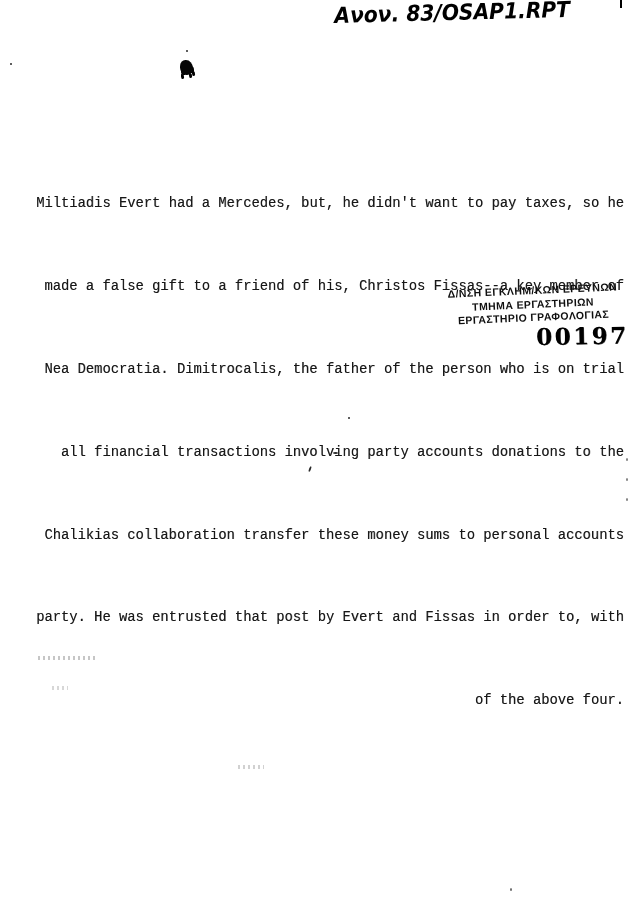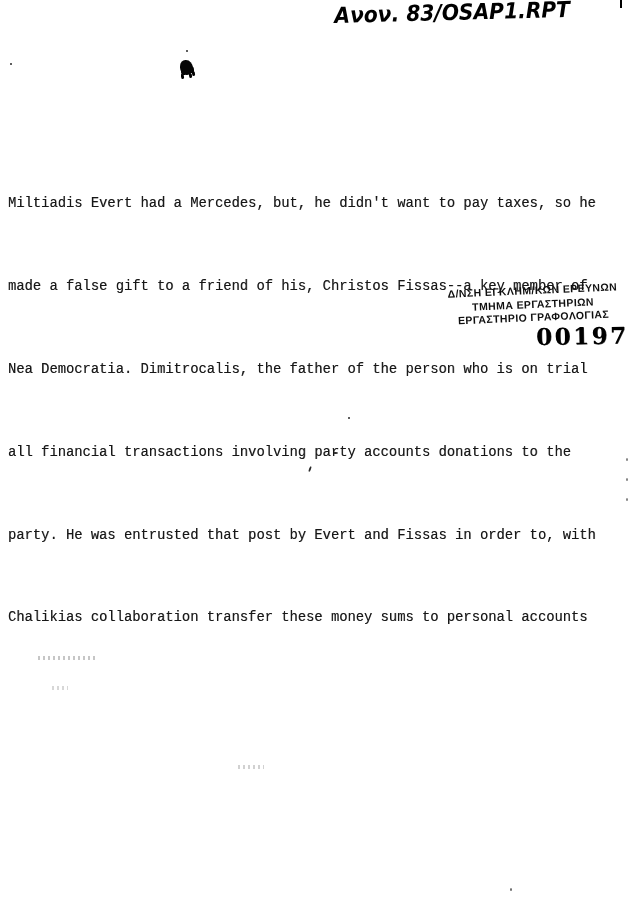"Miltiadis Evert had a Mercedes," .para { text-align: none -> right }
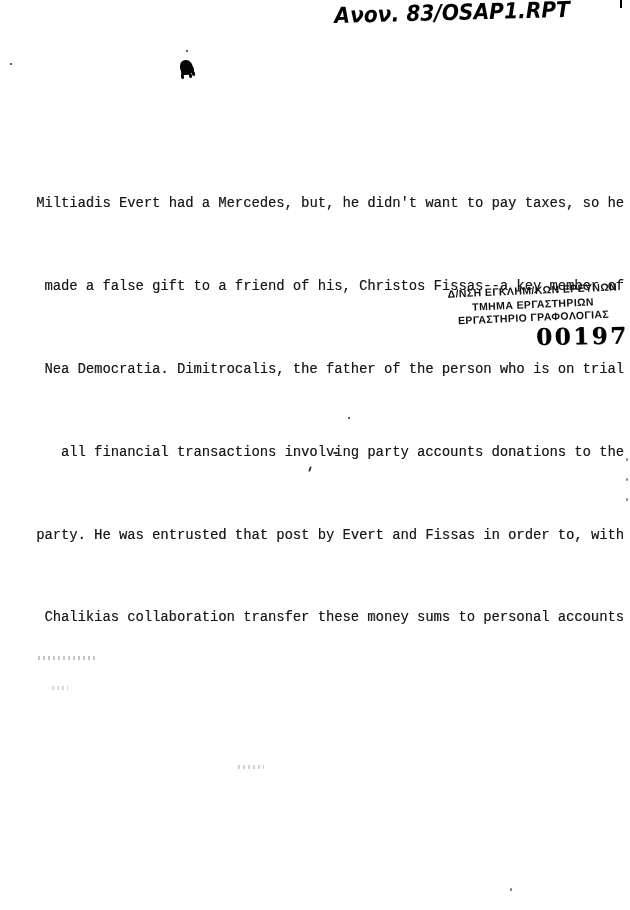"party. He was entrusted that" div.line { order: before "Chalikias collaboration transfer these" -> after "Chalikias collaboration transfer these" }
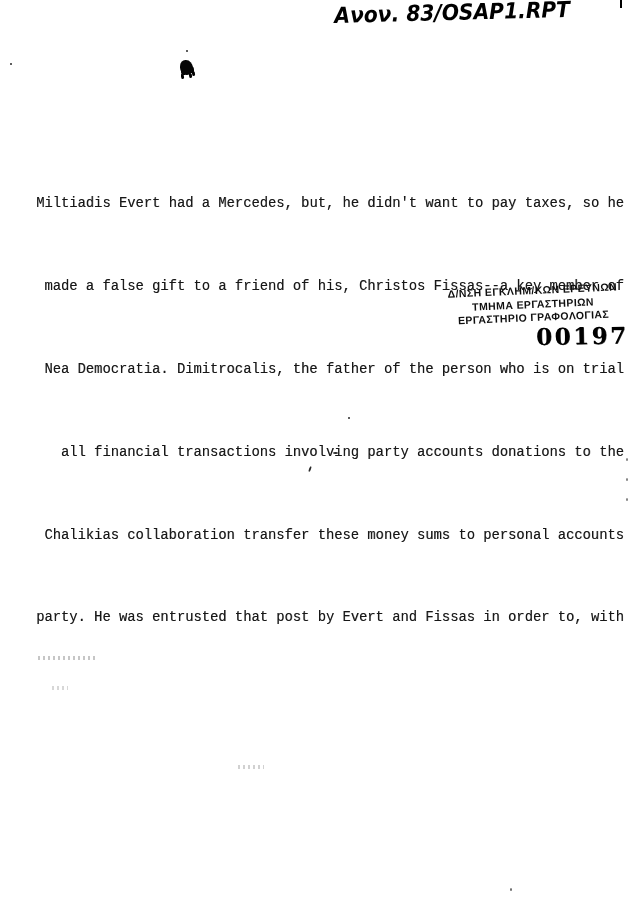"of the above four." div.line { html: none -> <div>of the above four.</div> }
